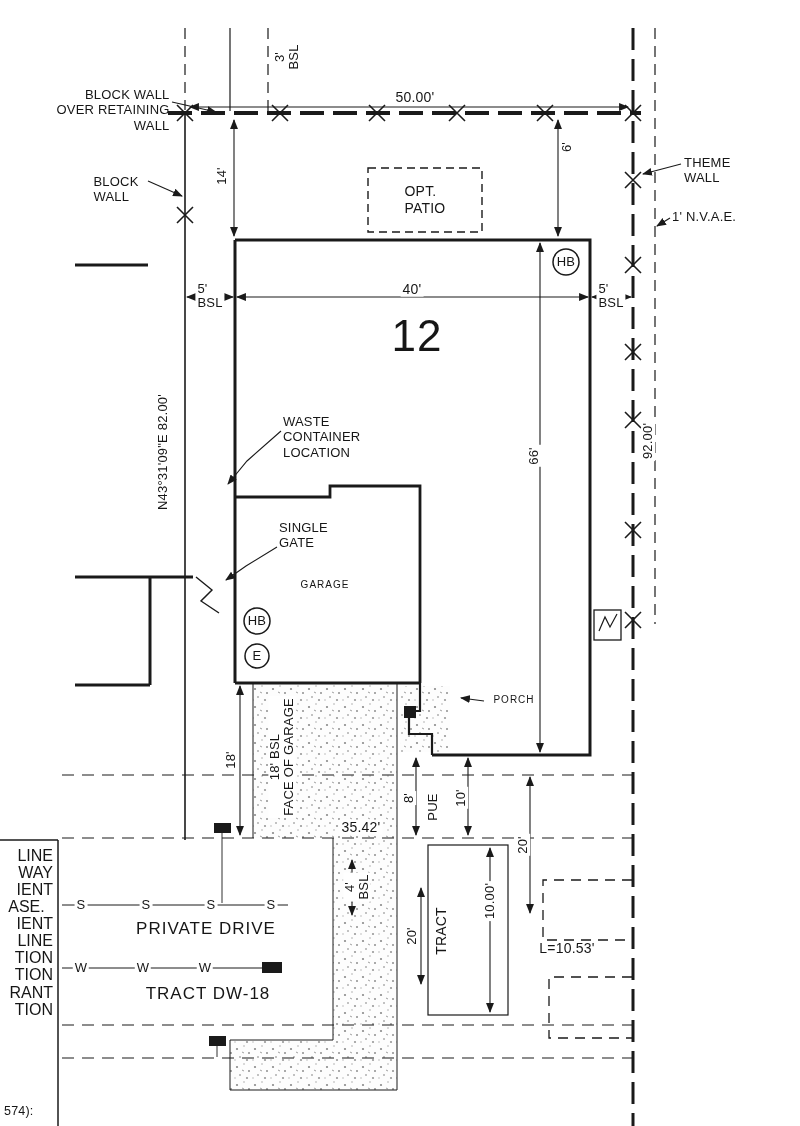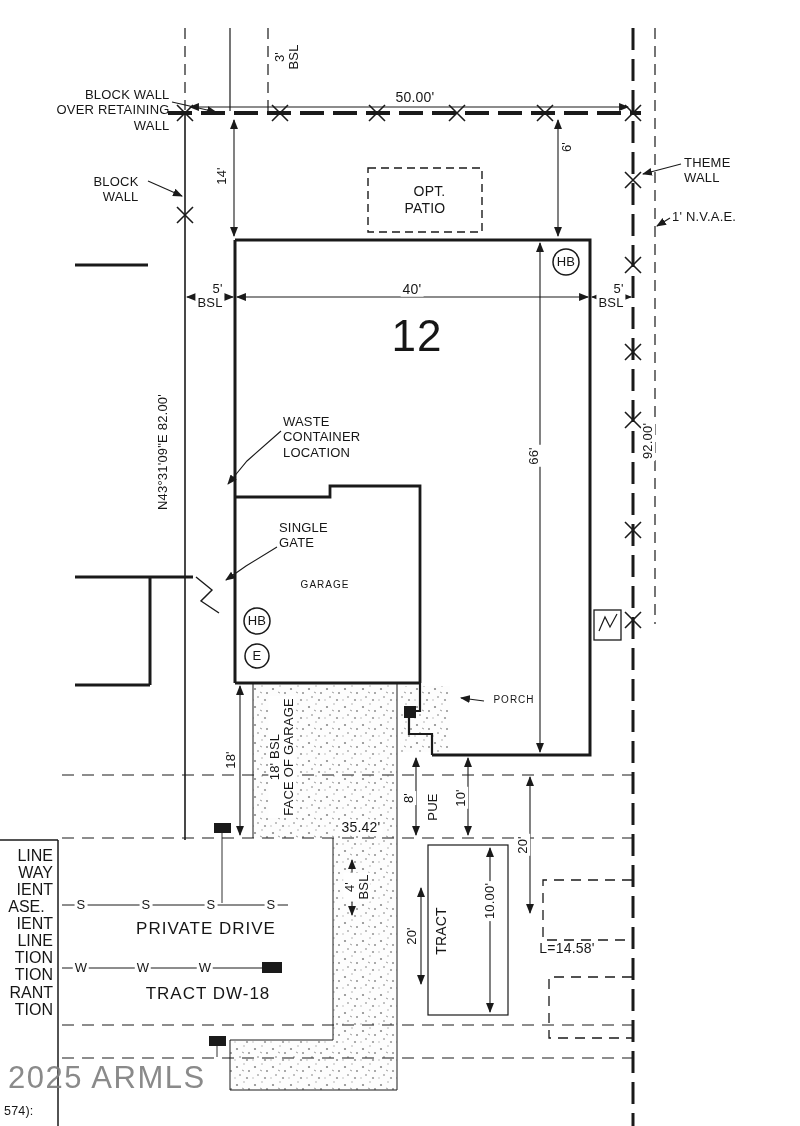"50.00'" .c { text-align: right -> left }
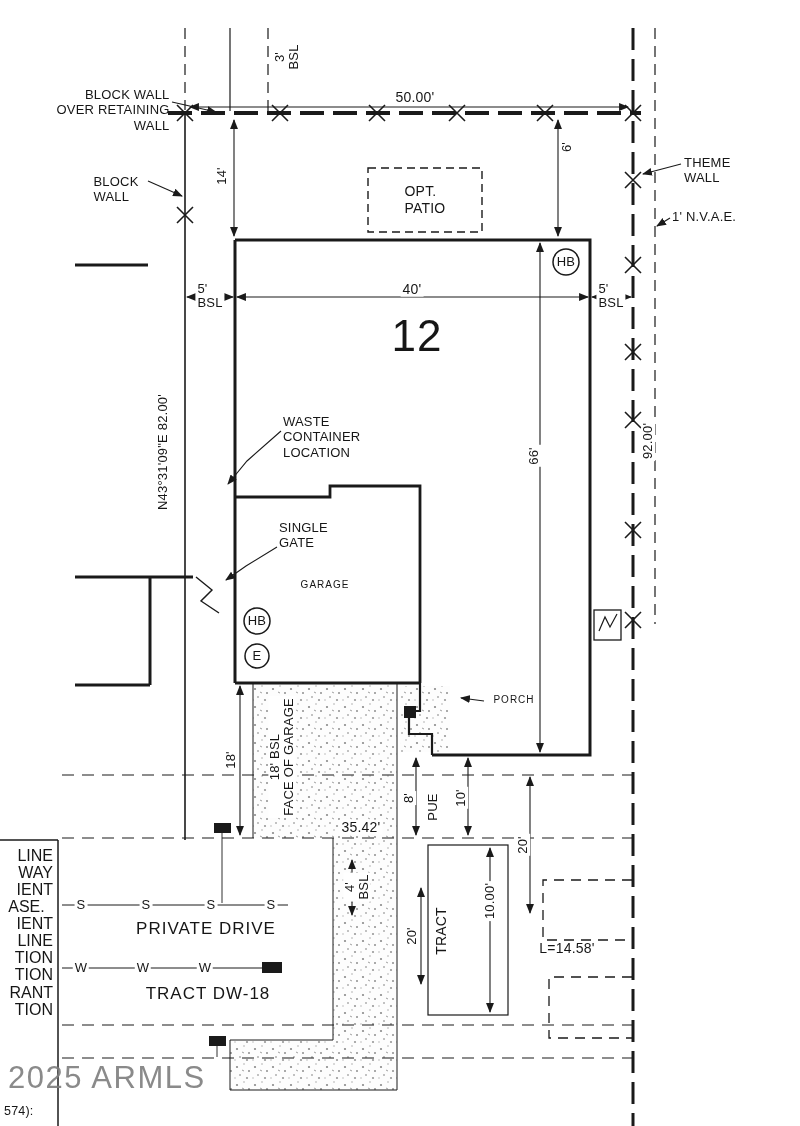"L=14.58'" div.lbl { text: 14.58' -> 10.53' }
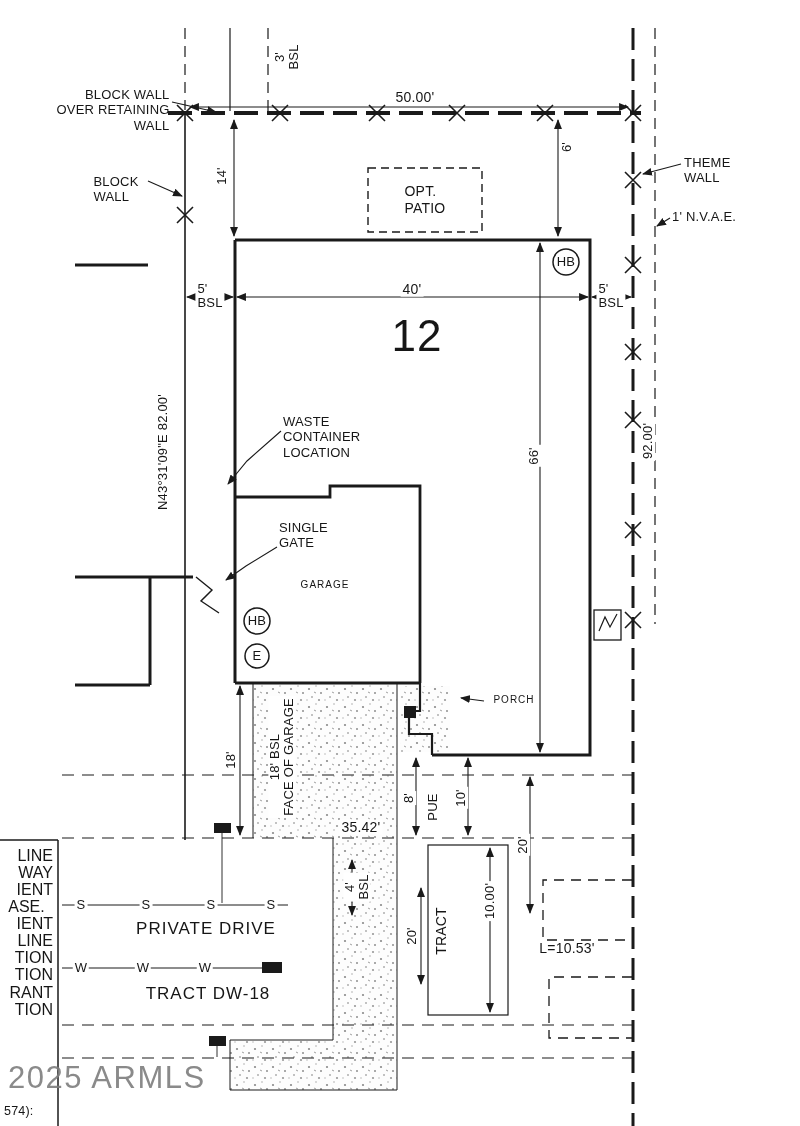"2025 ARMLS" div.wm { html: <div>2025 ARMLS</div> -> none }
